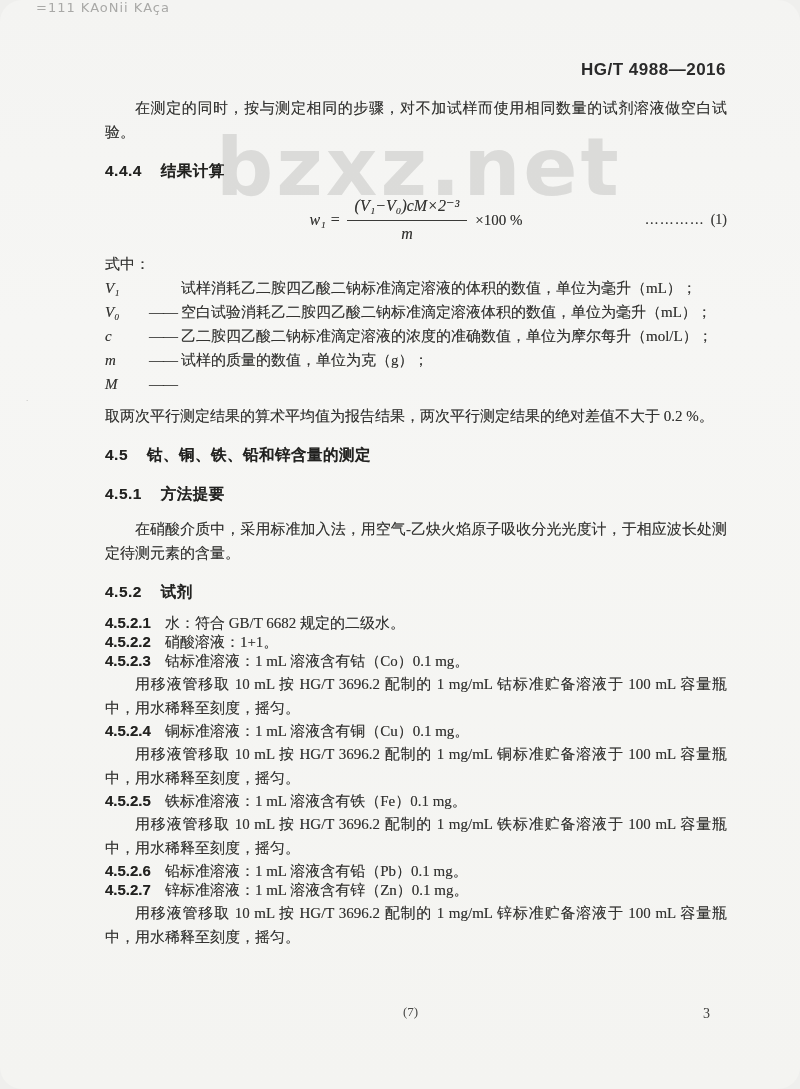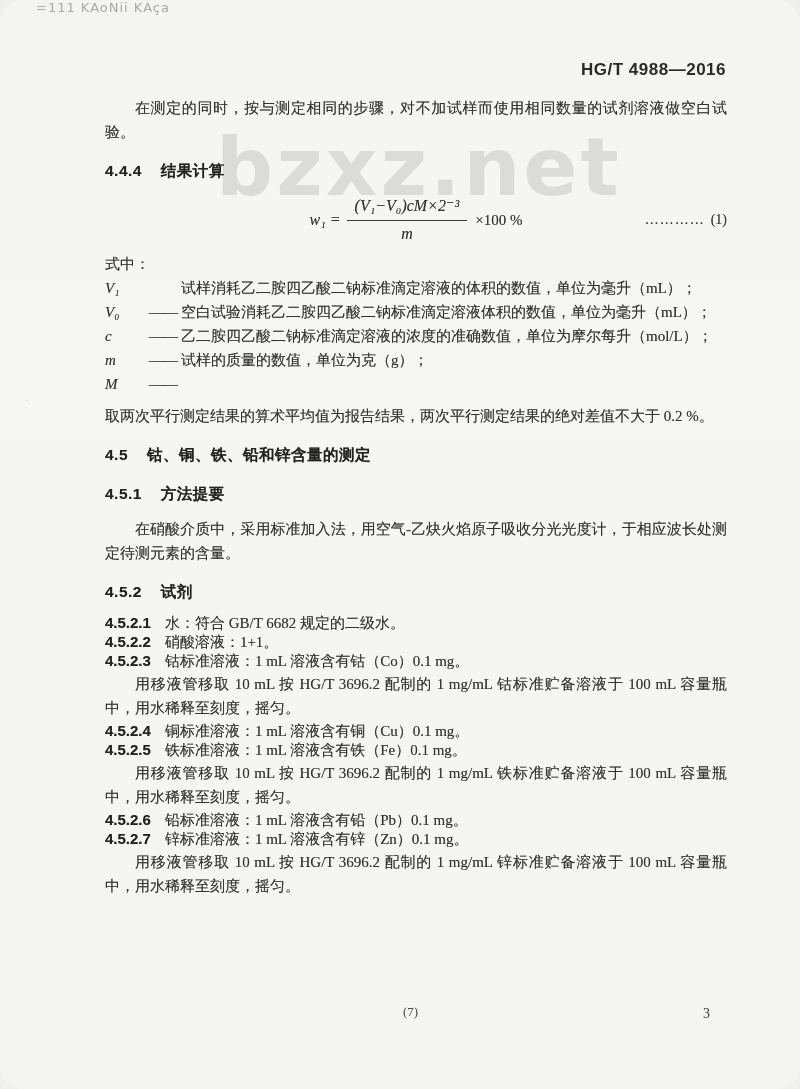"用移液管移取 10 mL 按 HG/T 3696.2 配制的 1 mg/mL 铜标准贮备溶液于" p.note { html: none -> <p>用移液管移取 10 mL 按 HG/T 3696.2 配制的 1 mg/mL 铜标准贮备溶液于 100 mL 容量瓶中，用水稀释至刻度，摇匀。</p> }
